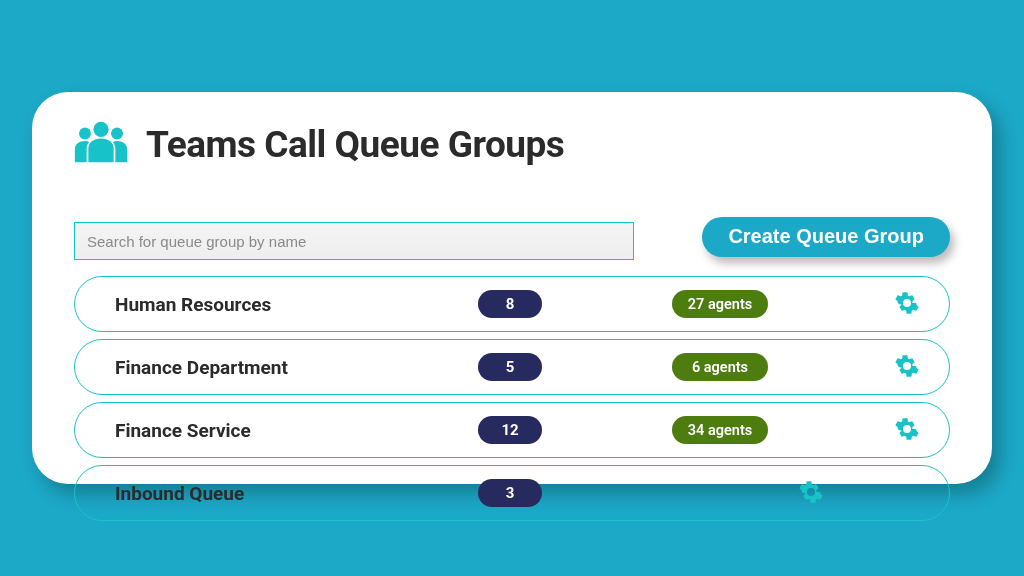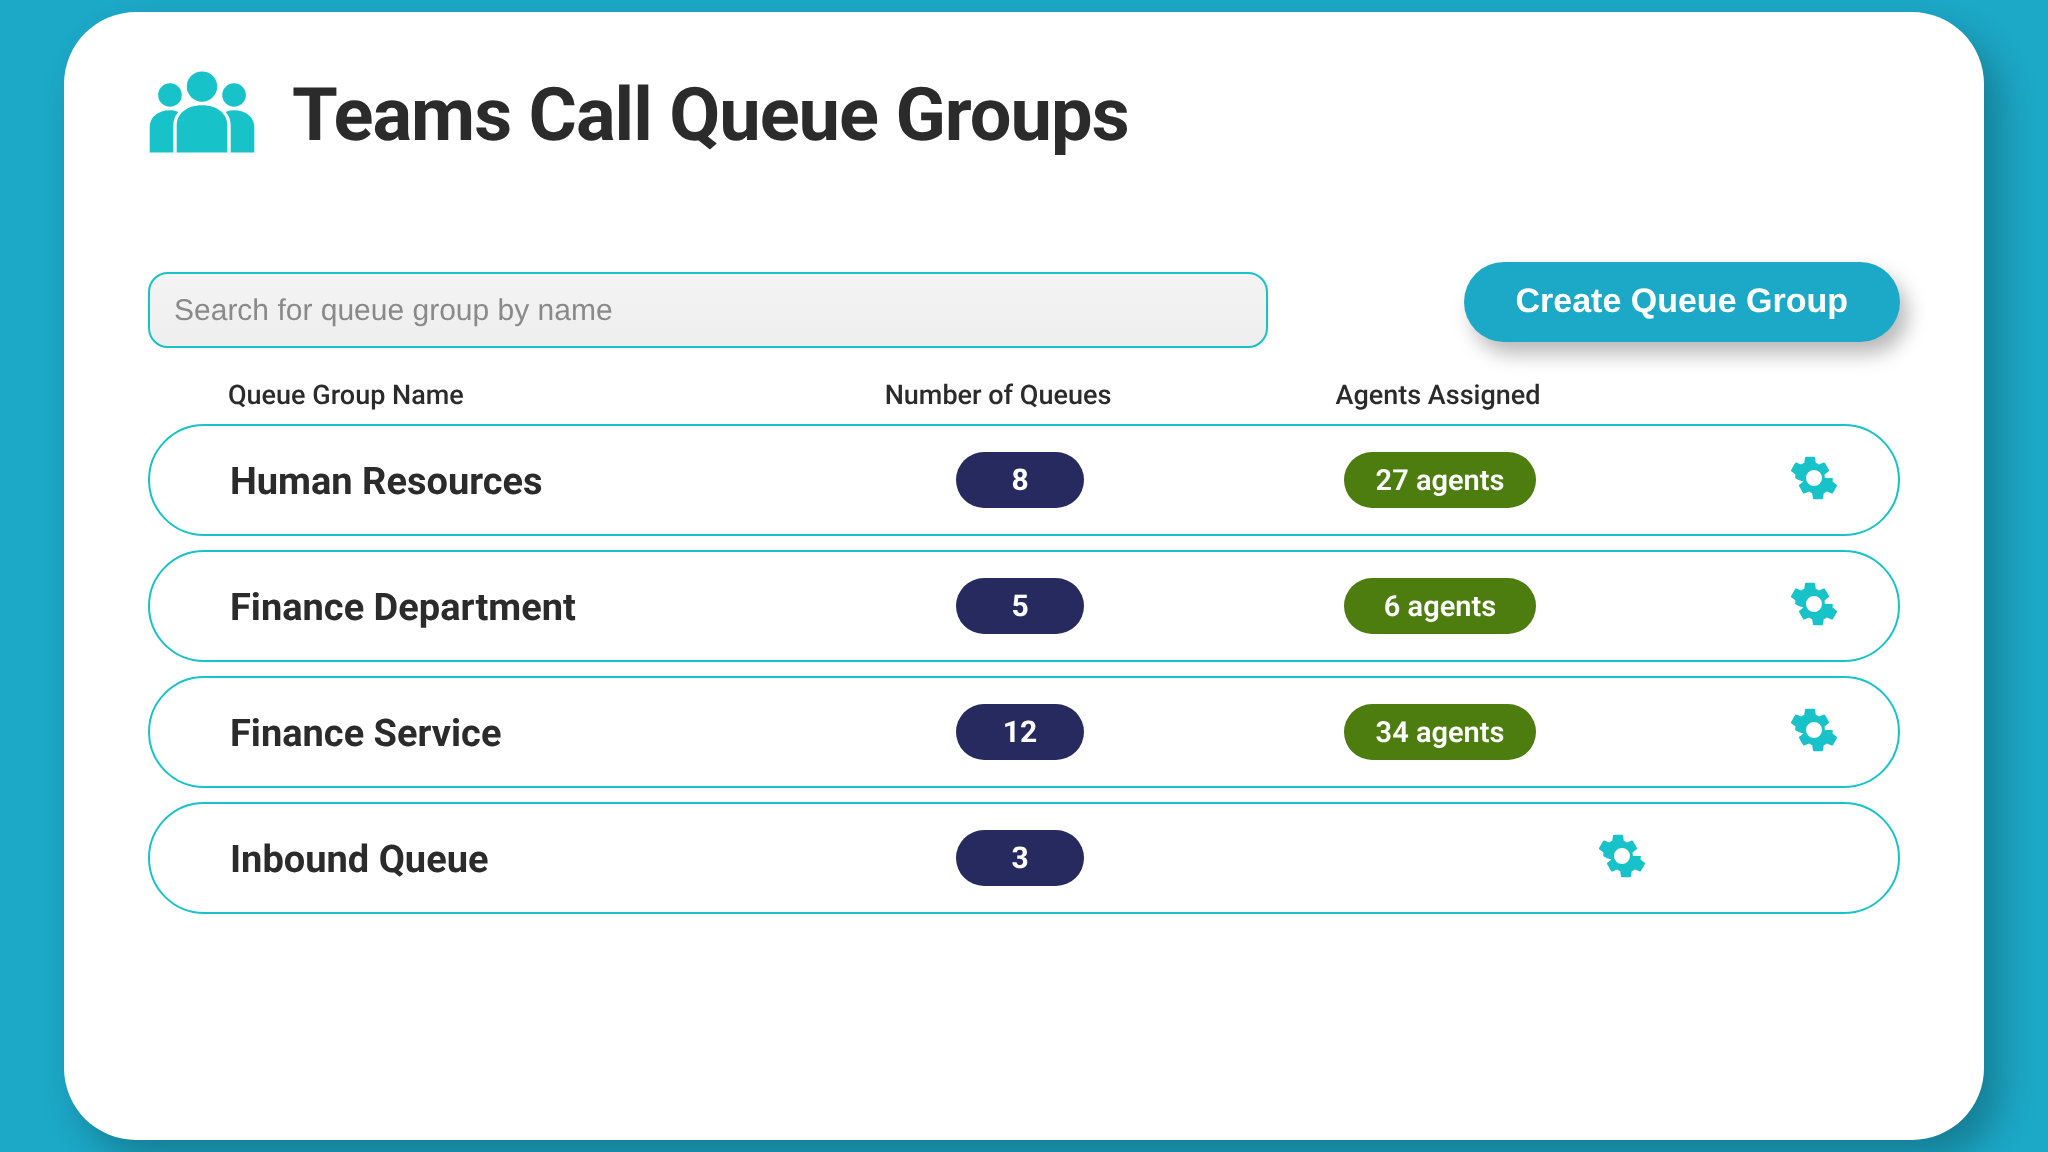"Teams Call Queue Groups" .card { height: 564px -> 392px }
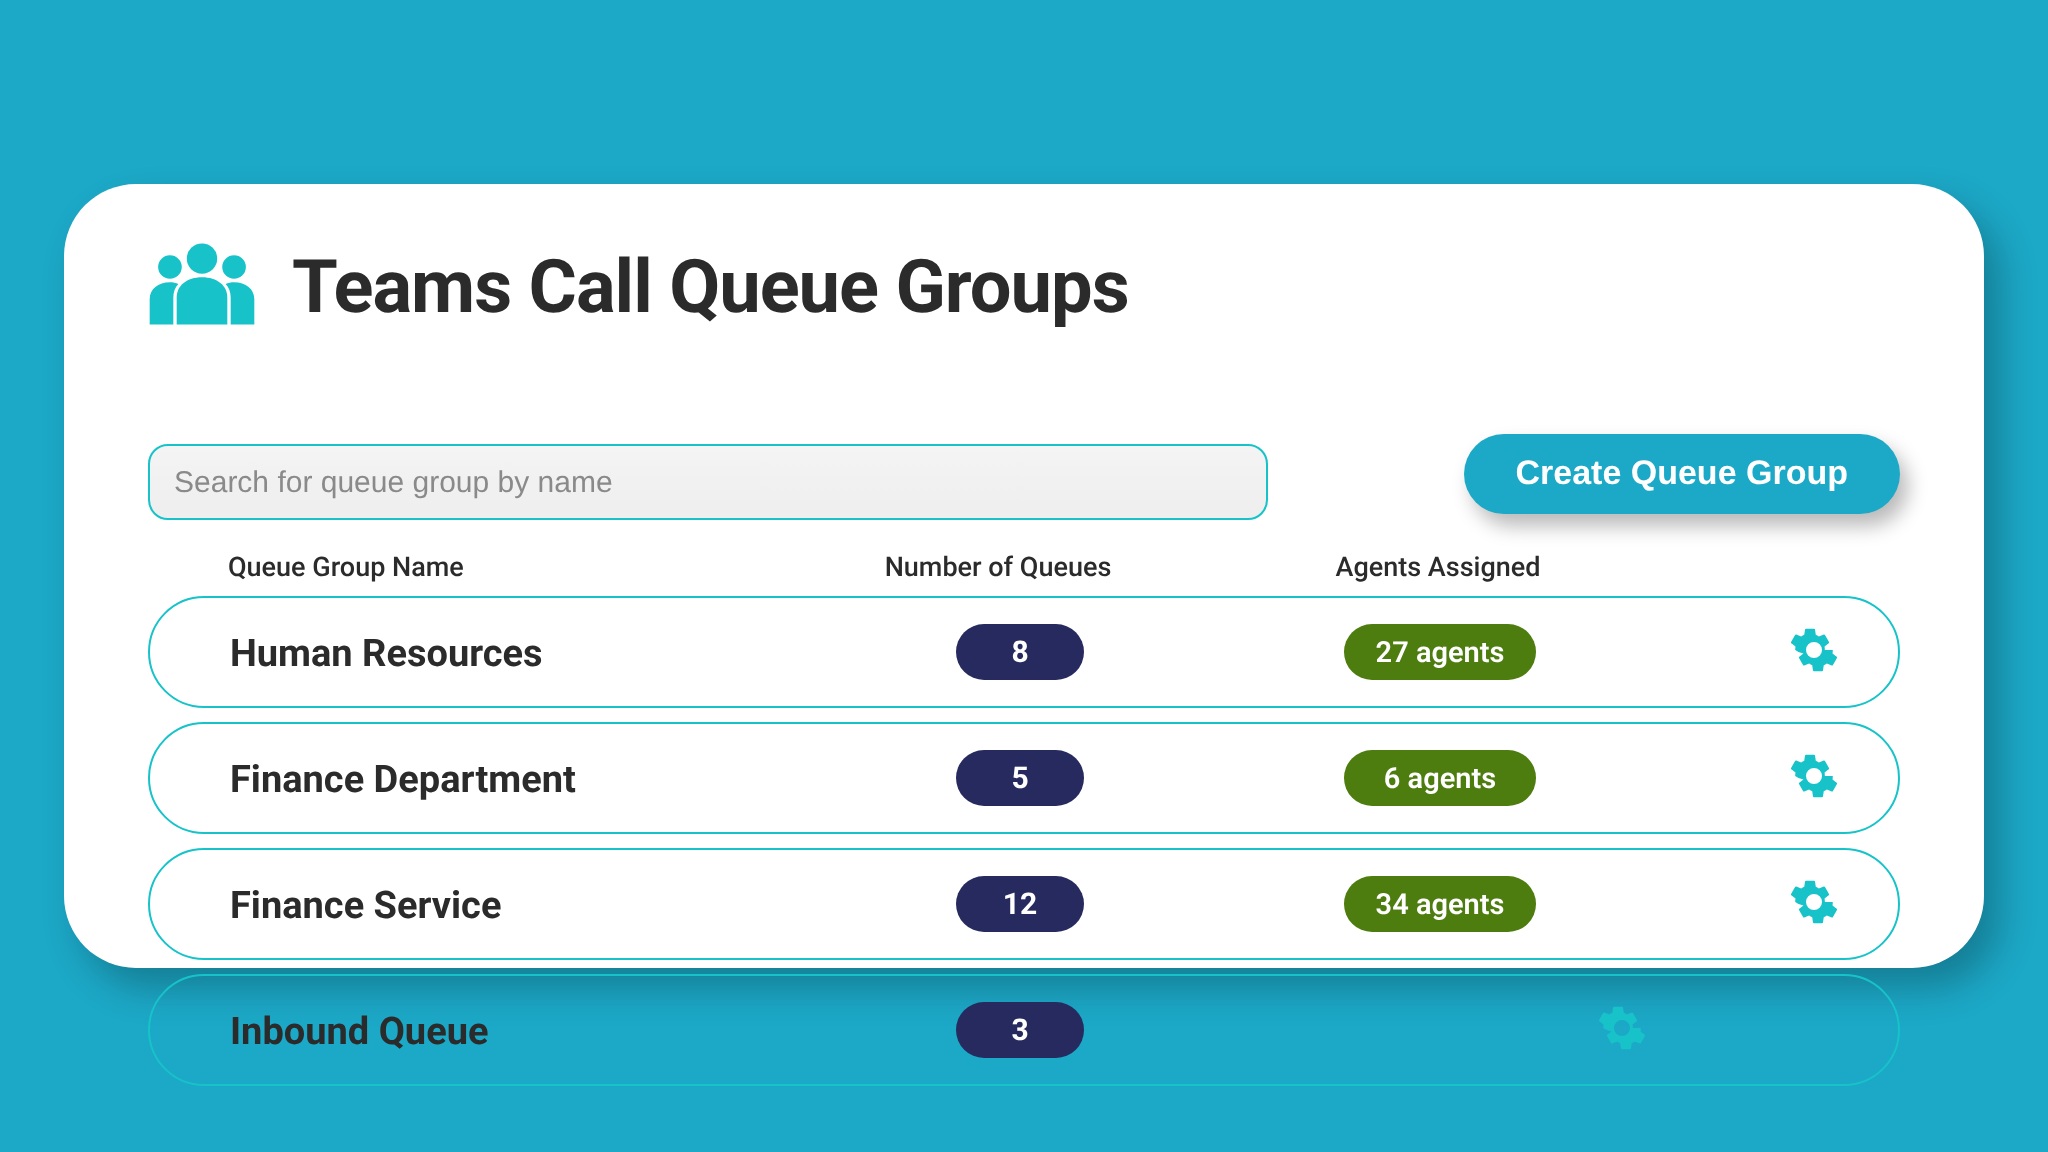"Search for queue group by" .search { border-radius: 10px -> 0 }
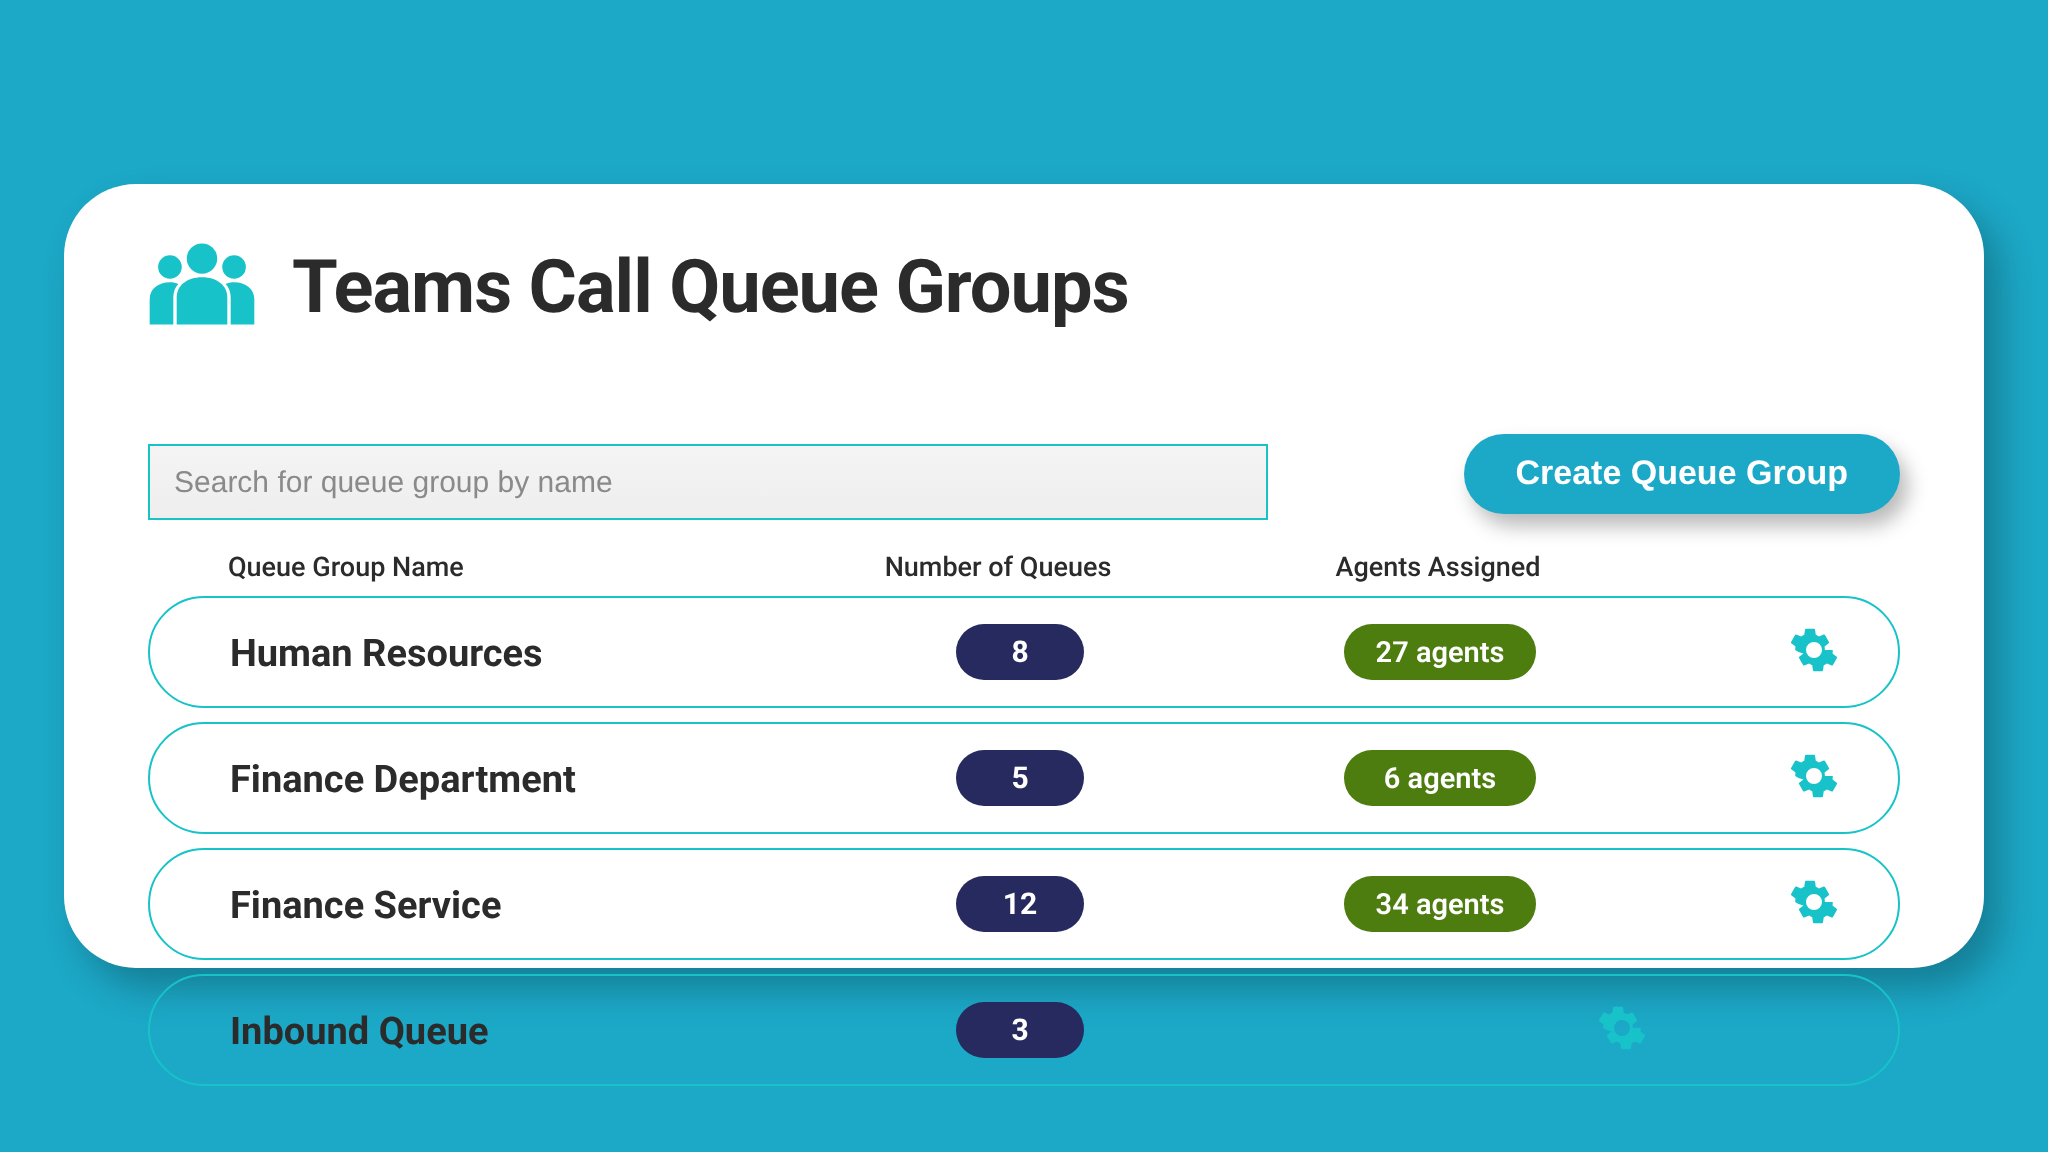"Create Queue Group" .create-btn { font-size: 17px -> 20px }
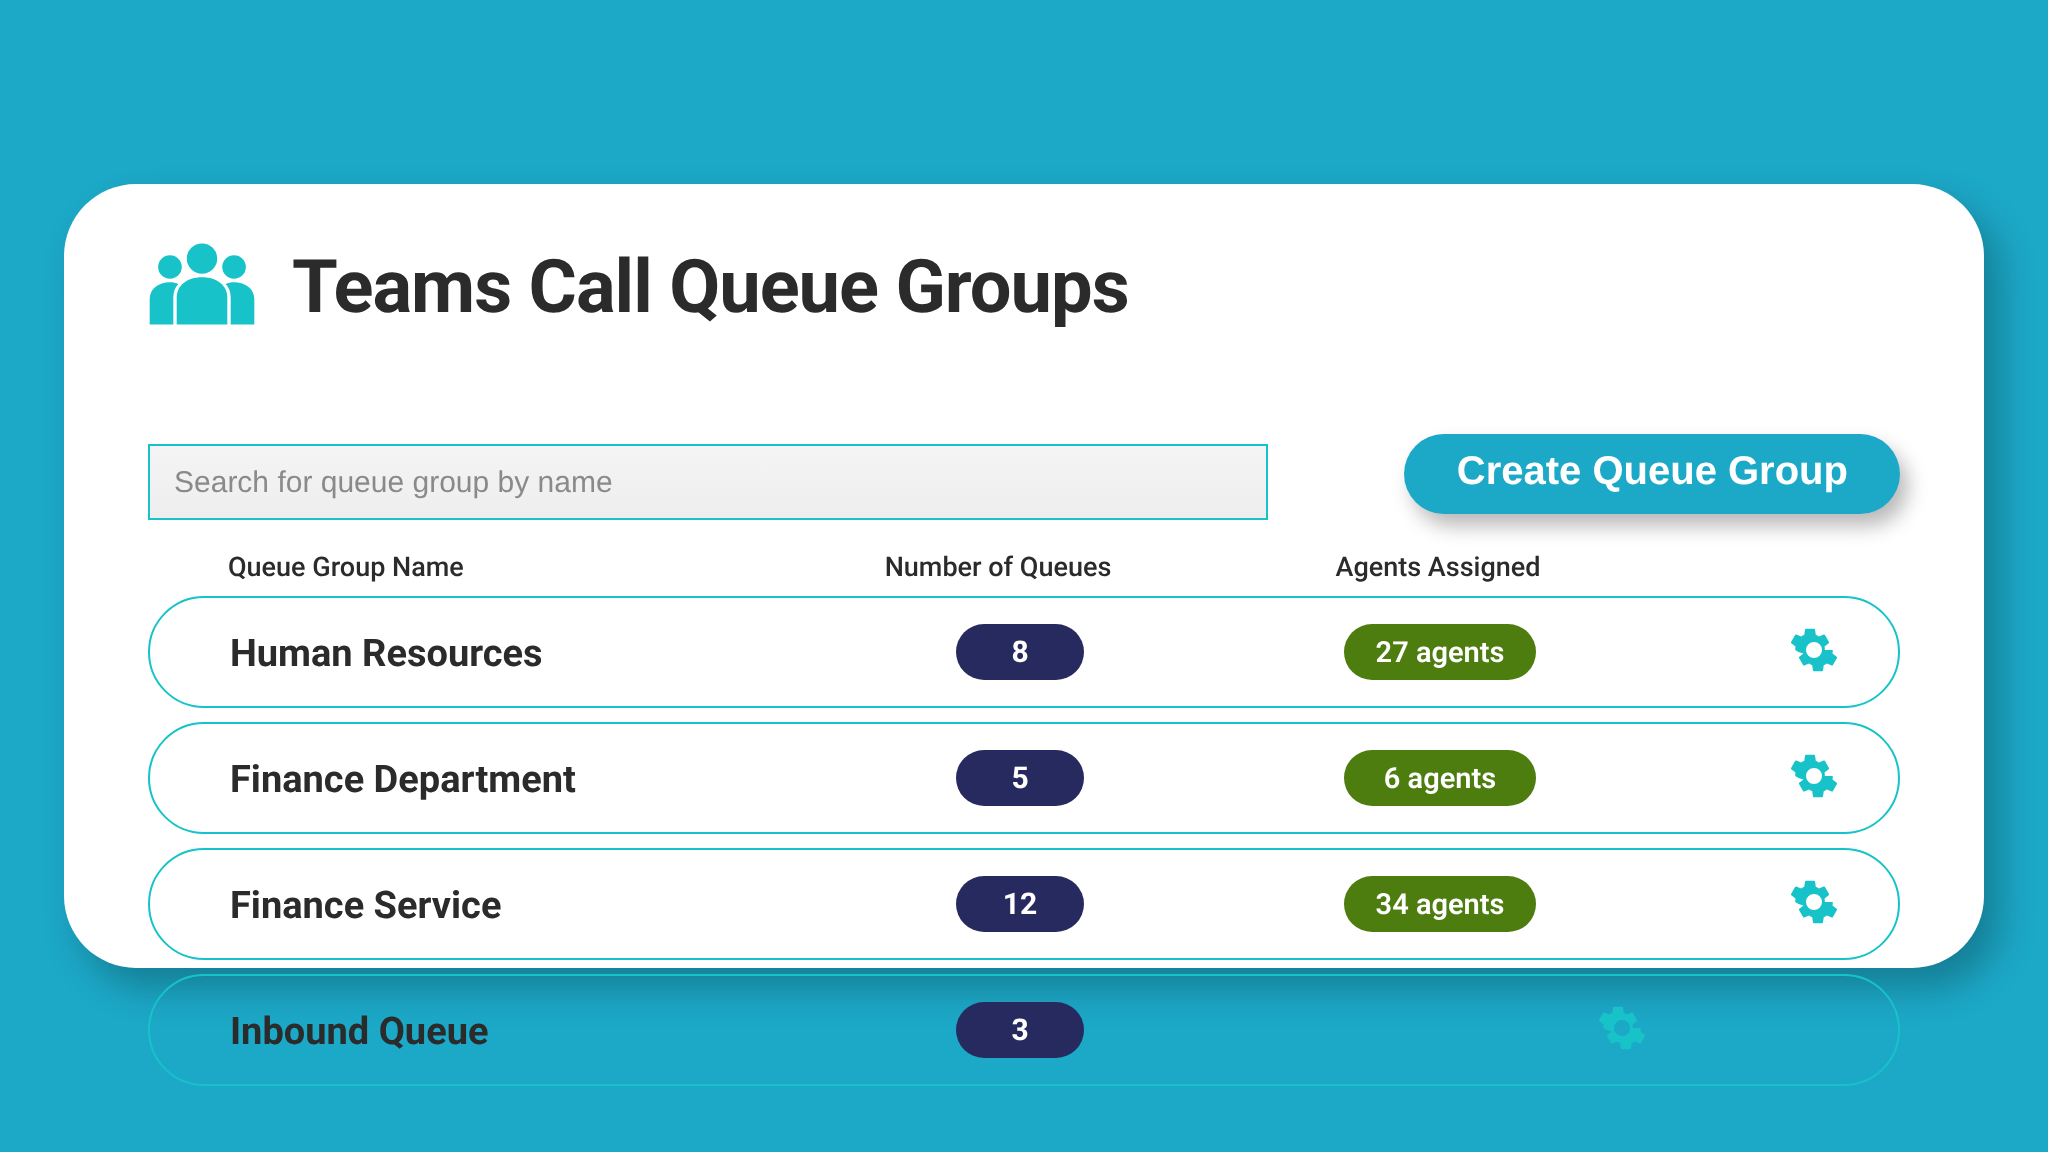"Queue Group Name" div.col-headers { html: <div> <div>Queue Group Name</div> <div>Number of Queues</div> <div>Agents Assigned</div> <div></div> </div> -> none }
